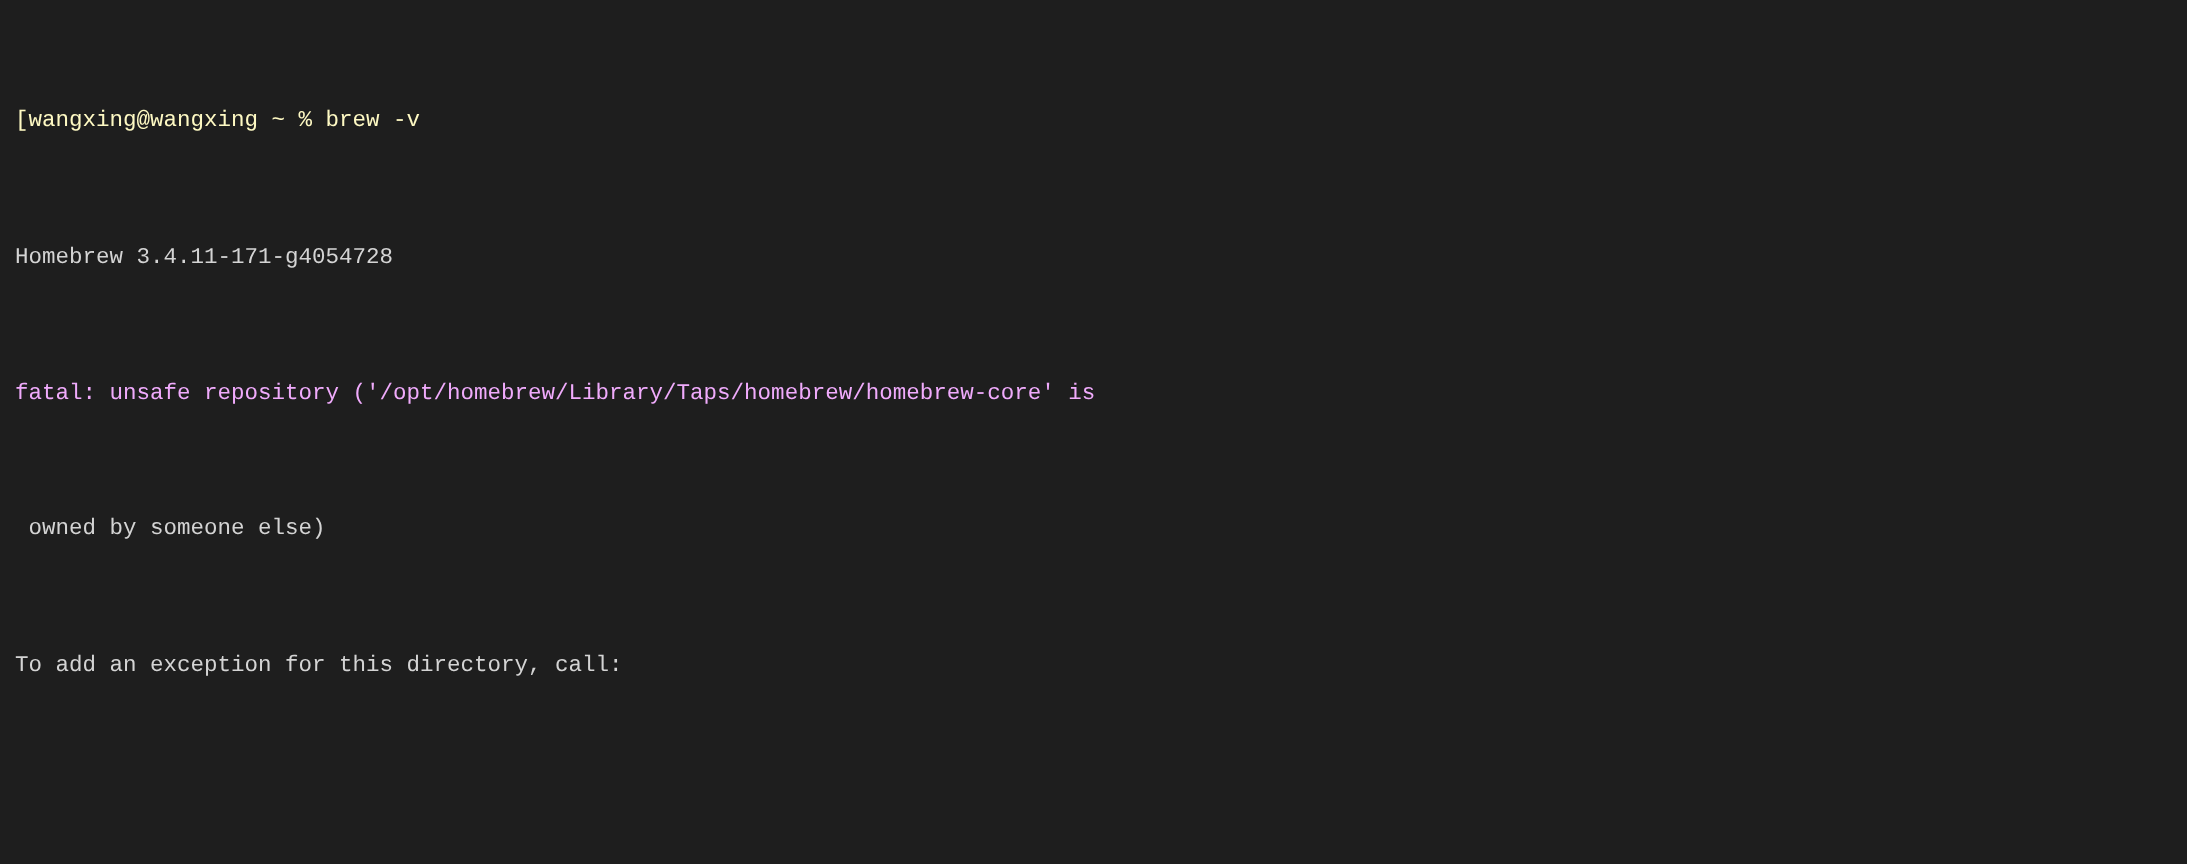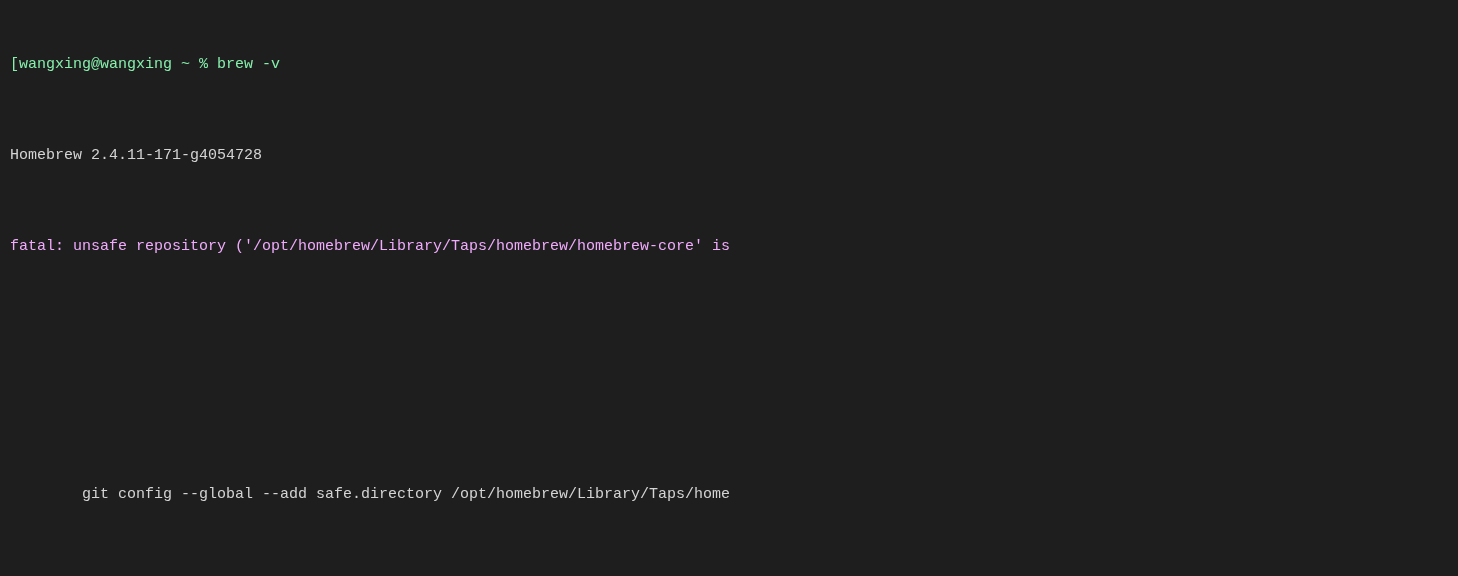"[wangxing@wangxing ~ % brew -v" .prompt { color: #86efac -> #fef9c3; margin-top: none -> 16px }
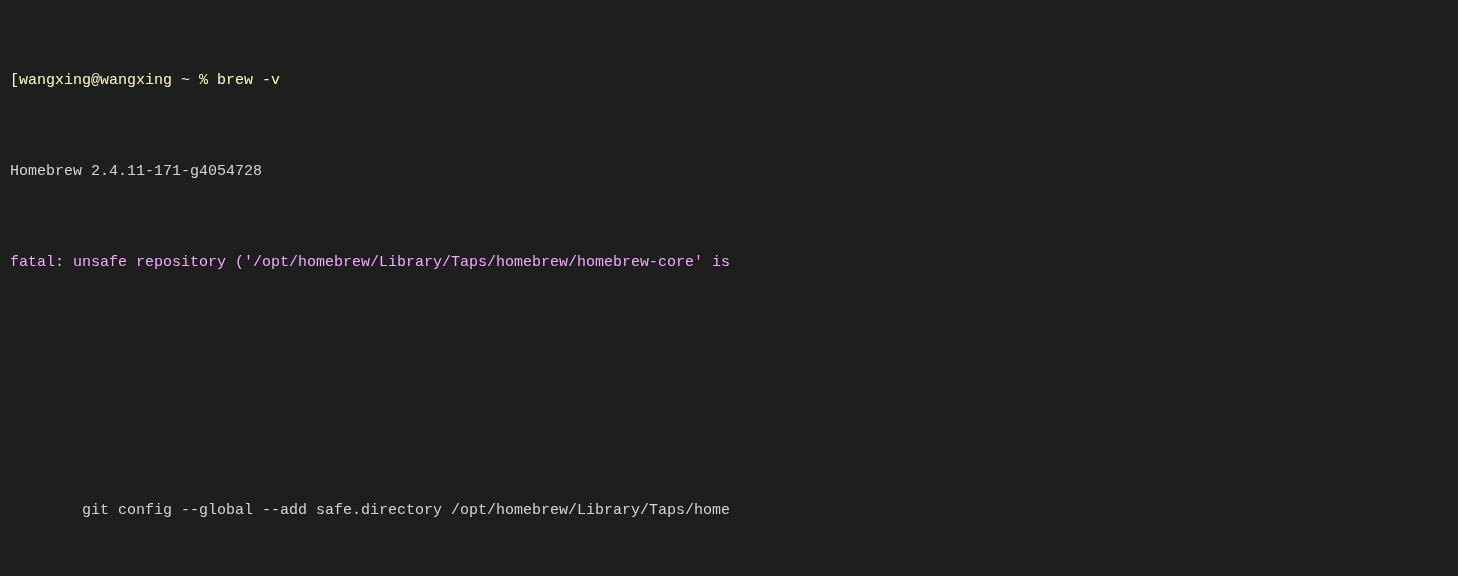"Homebrew 2.4.11-171-g4054728" span.line { text: 2.4.11-171-g4054728 -> 3.4.11-171-g4054728 }
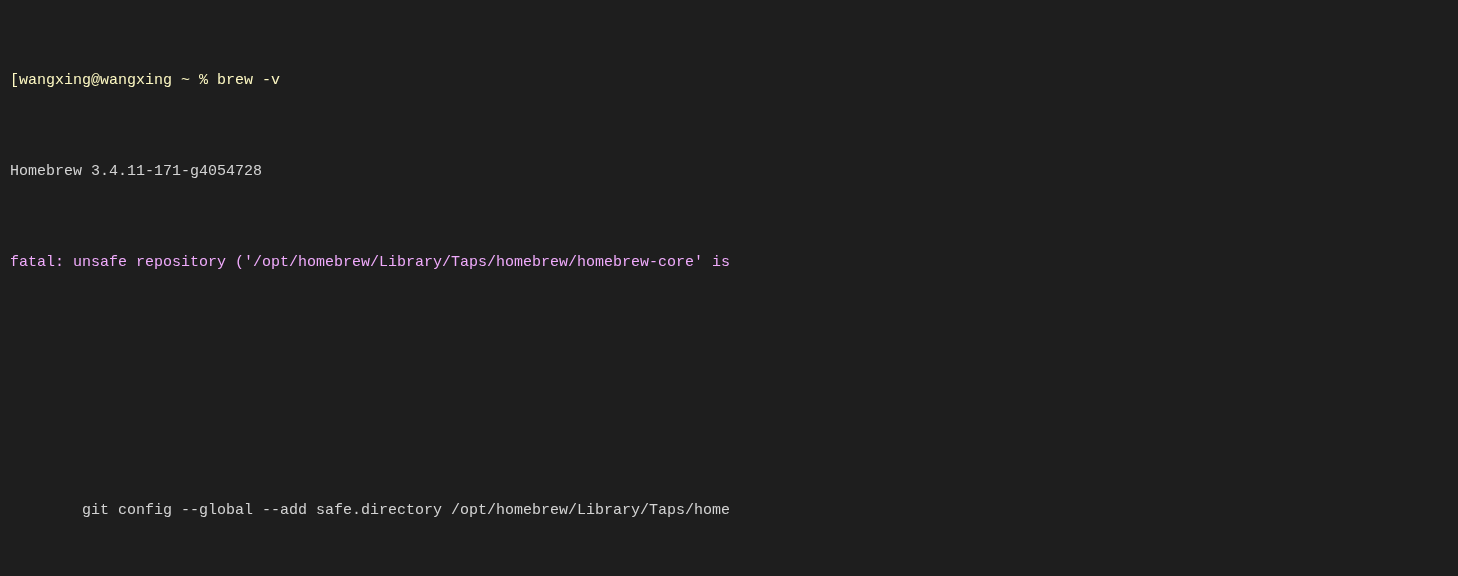"owned by someone else)" span.line { html: none -> <span> owned by someone else)</span> }
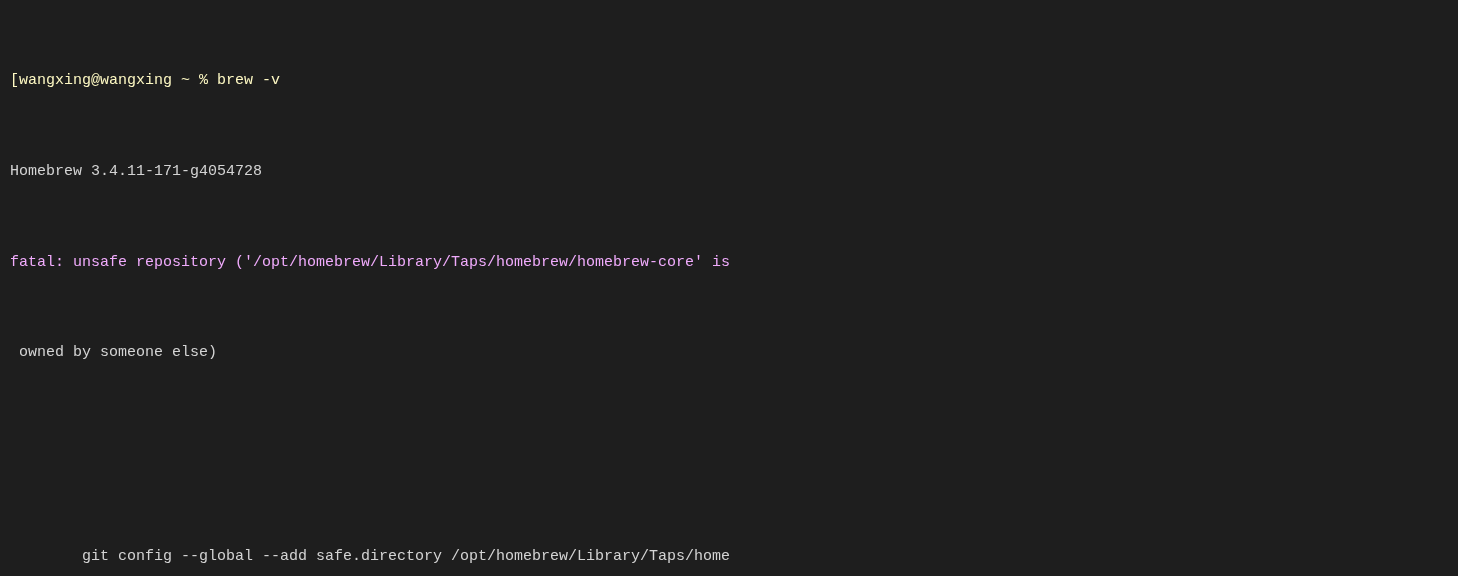"To add an exception for" span.line { html: none -> <span>To add an exception for this directory, call:</span> }
